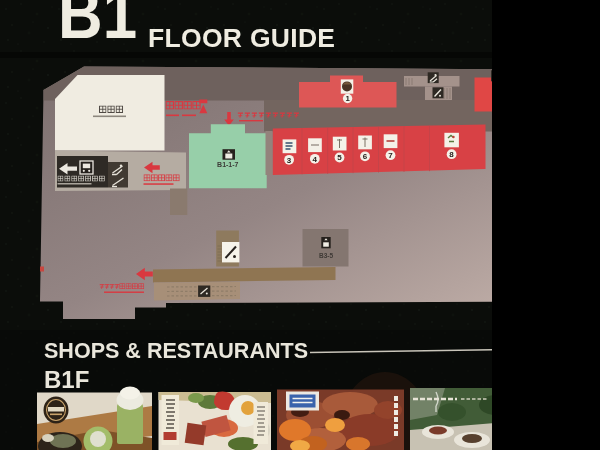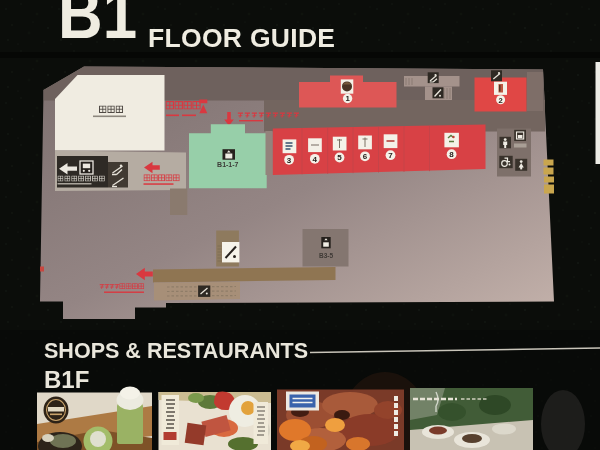"B1" #stage { width: 600px -> 492px }
